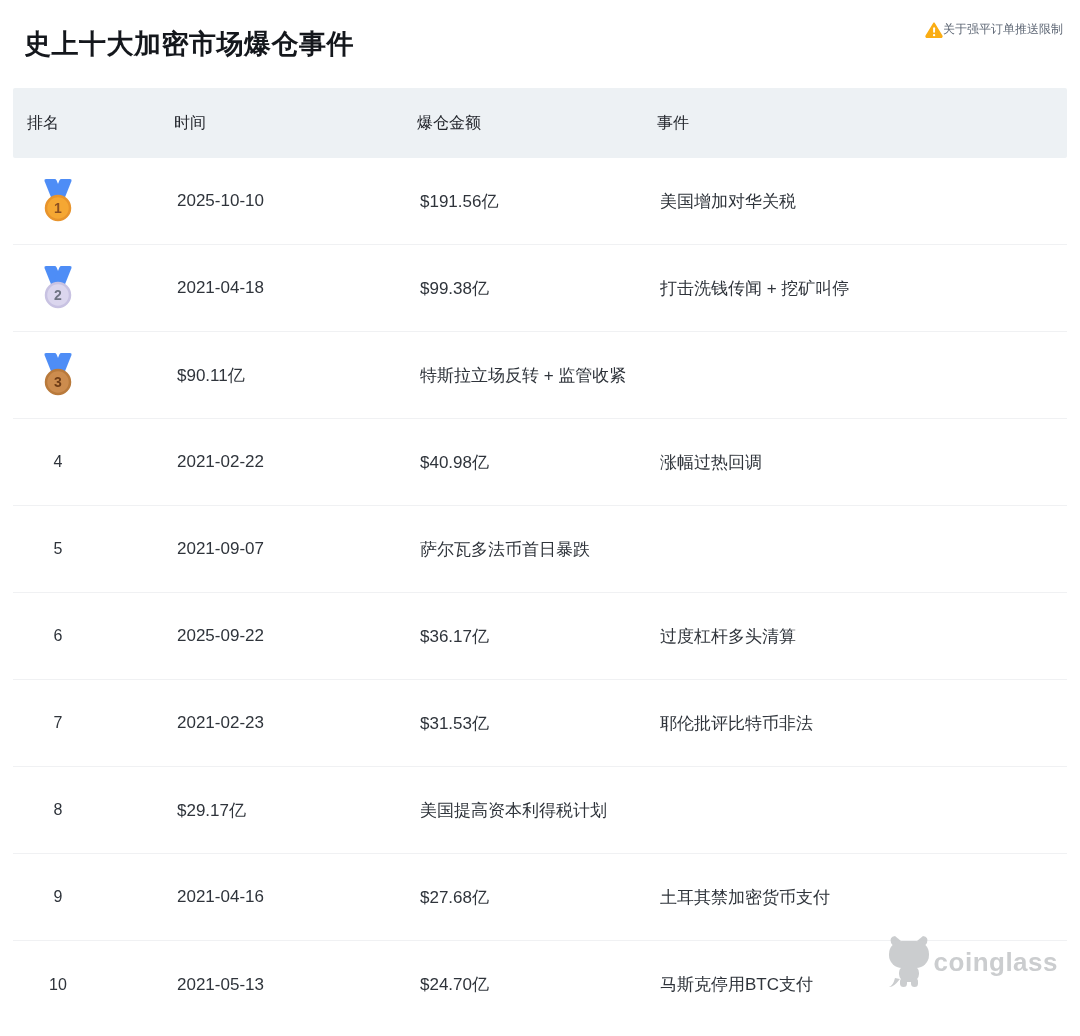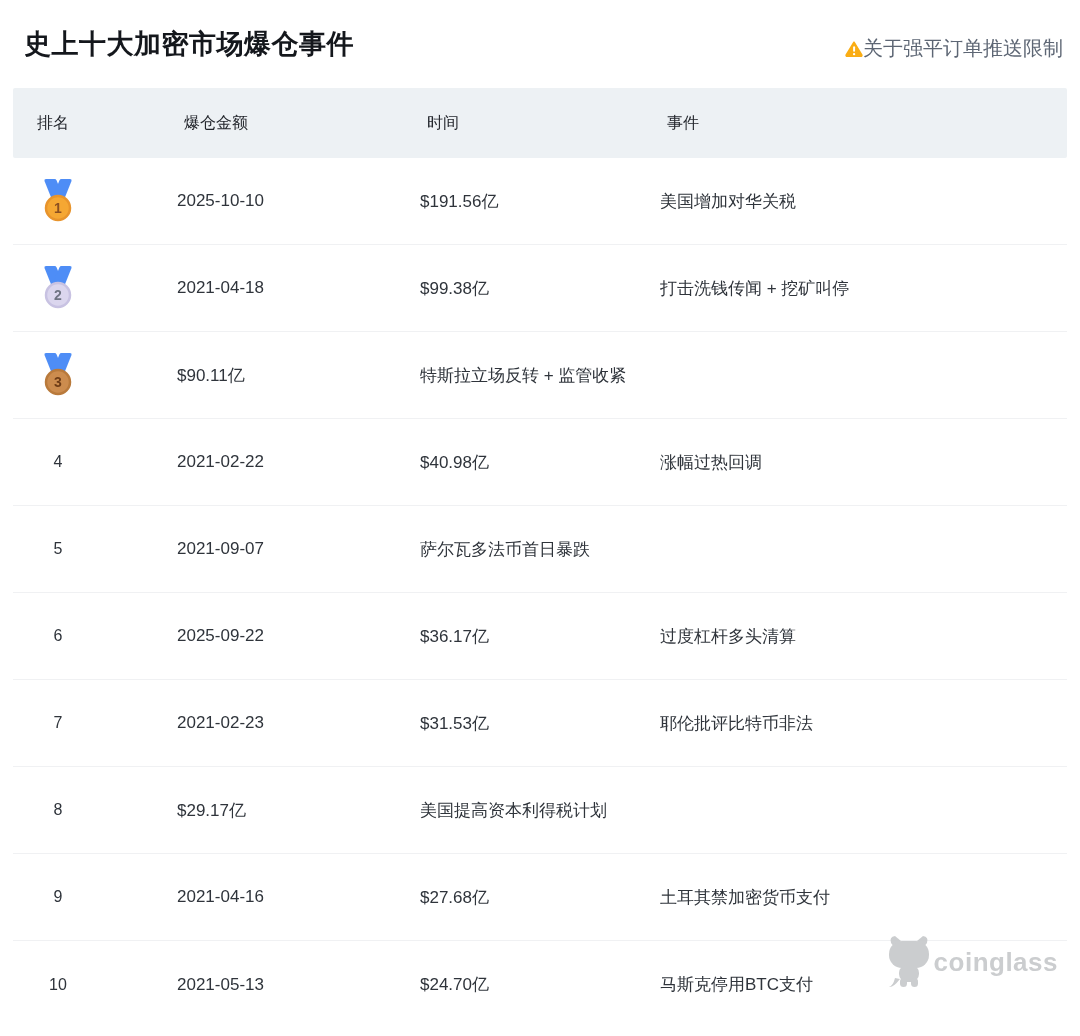"关于强平订单推送限制" .notice { font-size: 20px -> 12px; top: 35px -> 21px }
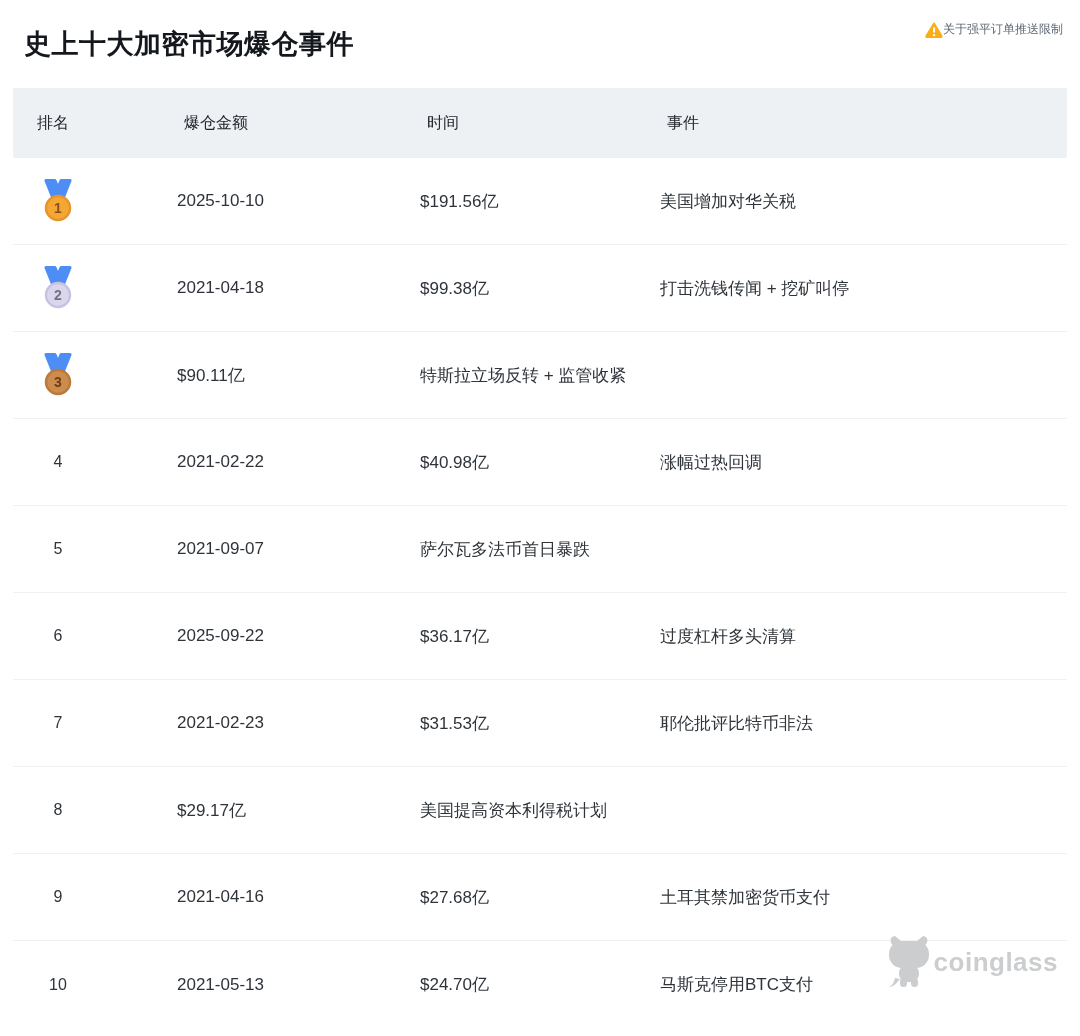"排名" .thead { padding-left: 24px -> 14px }
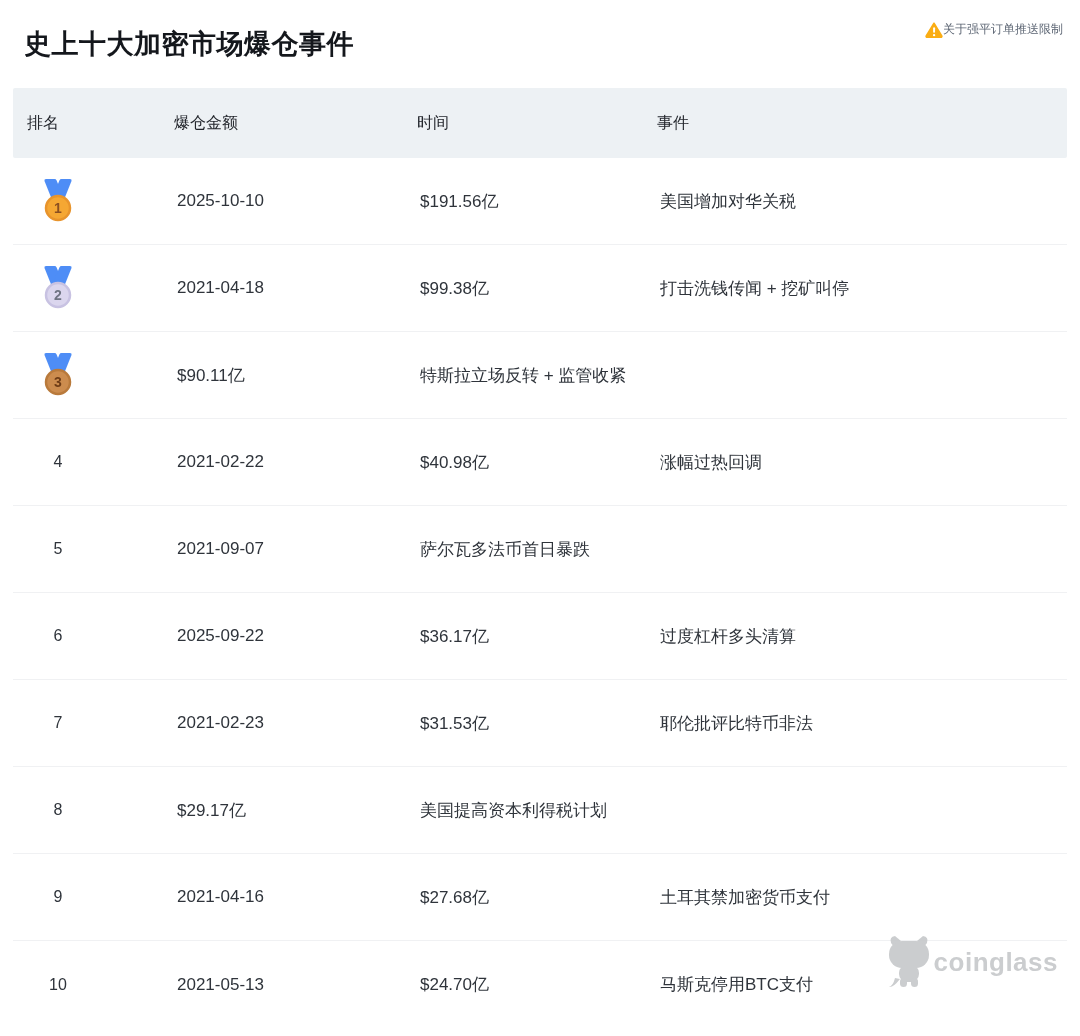"爆仓金额" div.th { order: before "时间" -> after "时间" }
